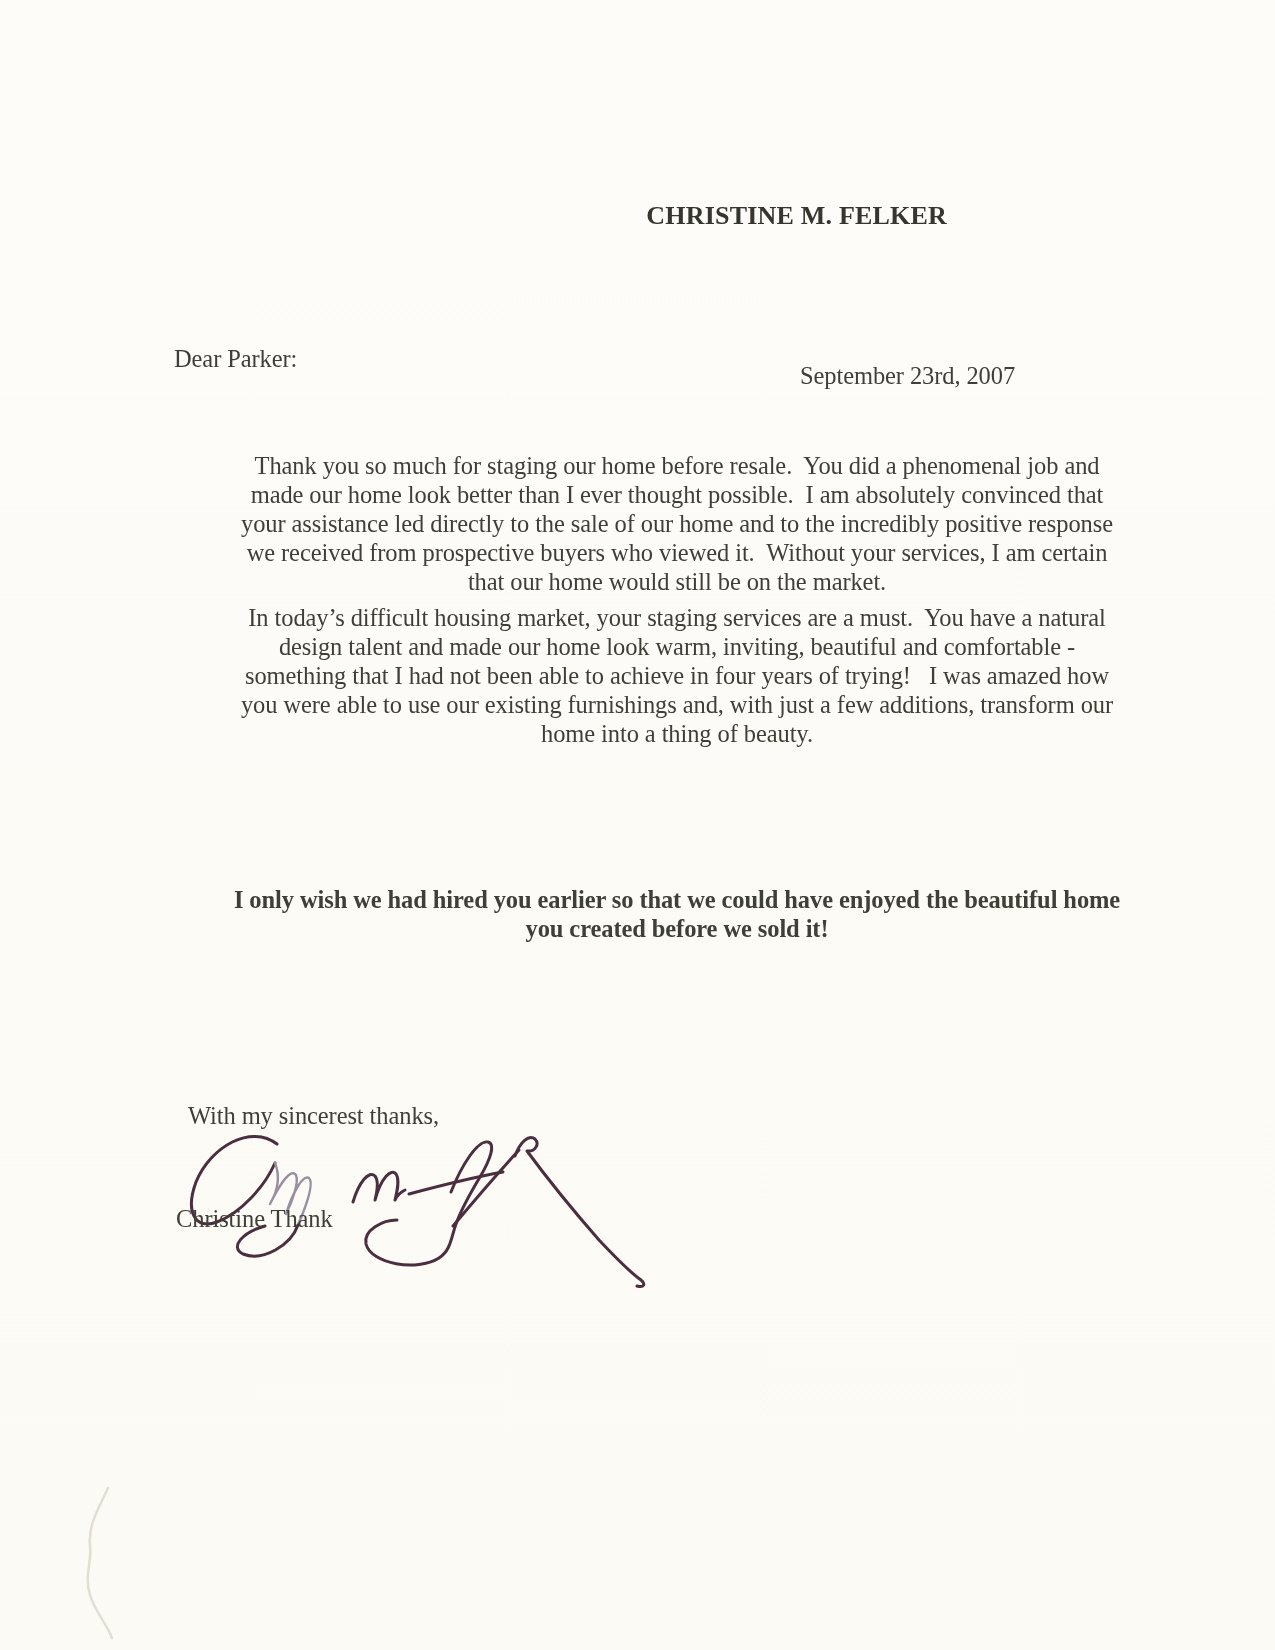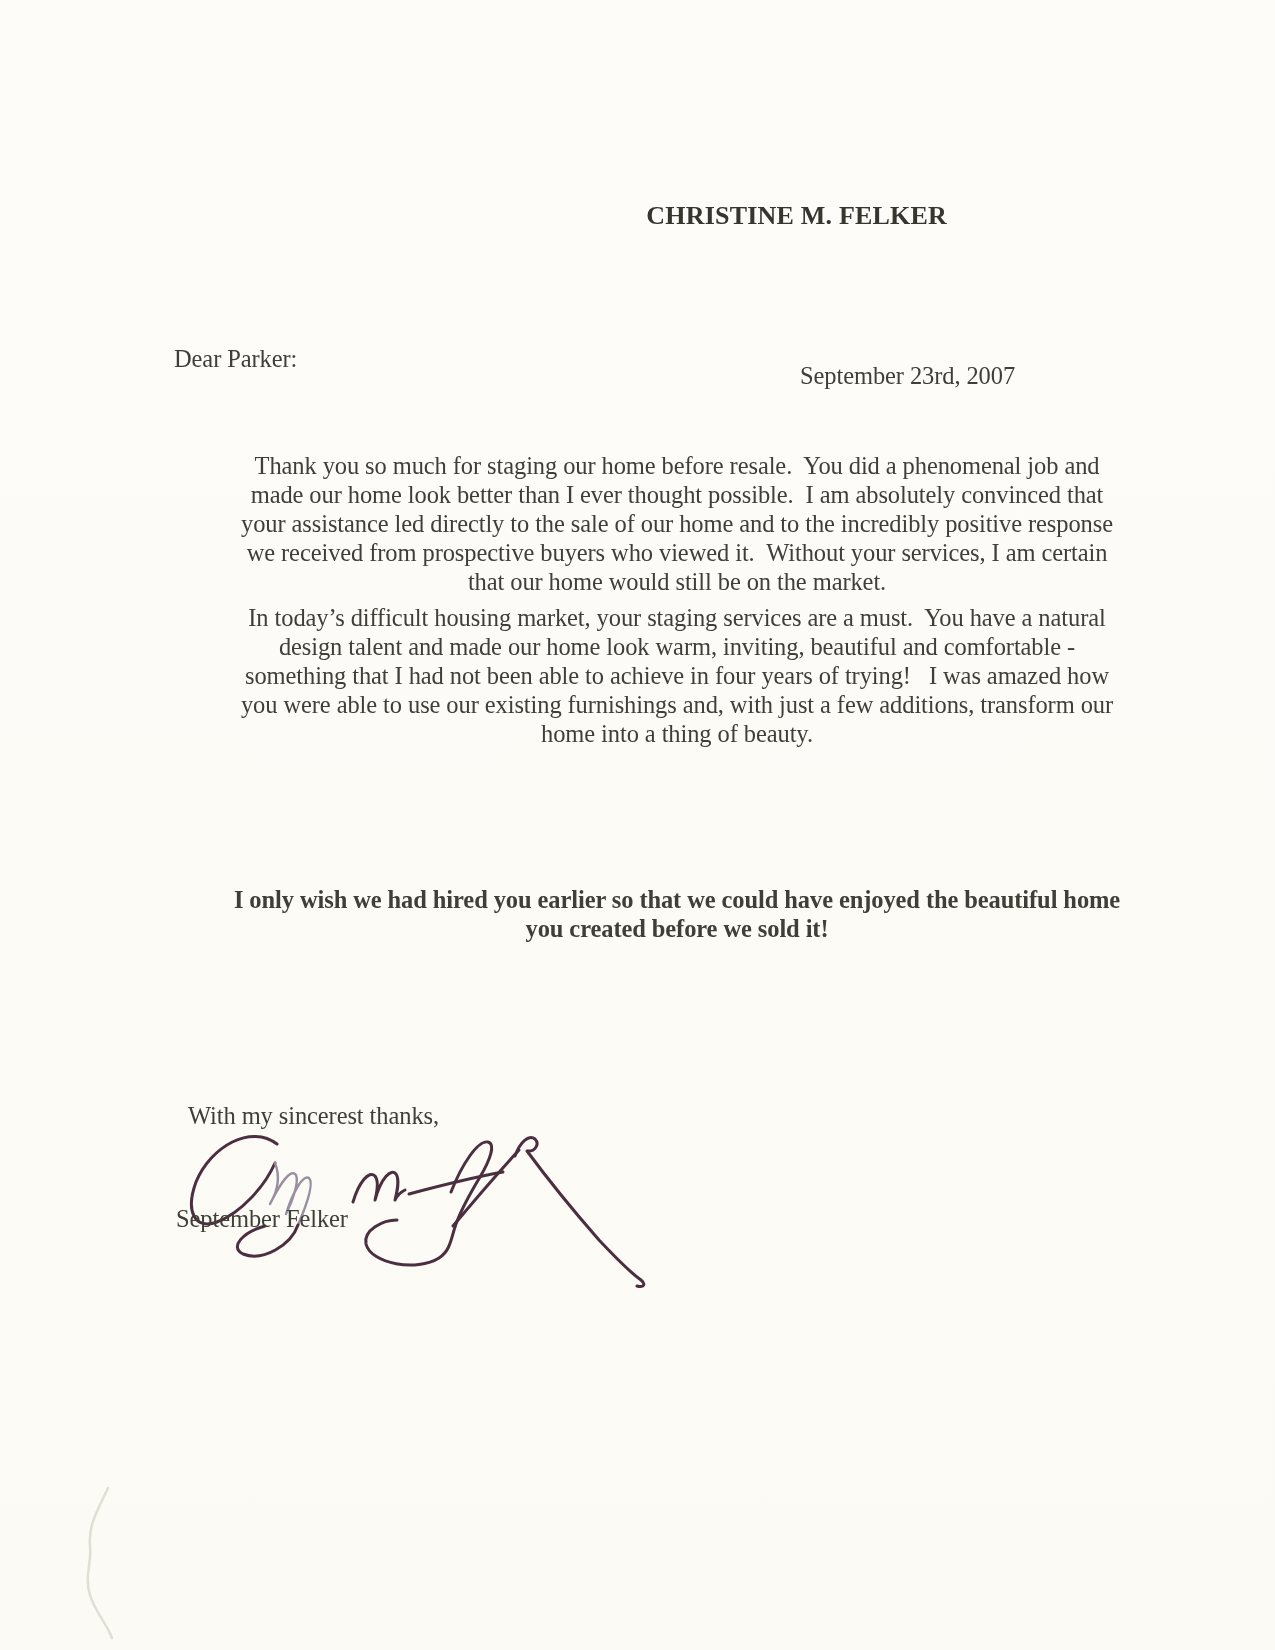"September Felker" div.abs { text: September Felker -> Christine Thank }
